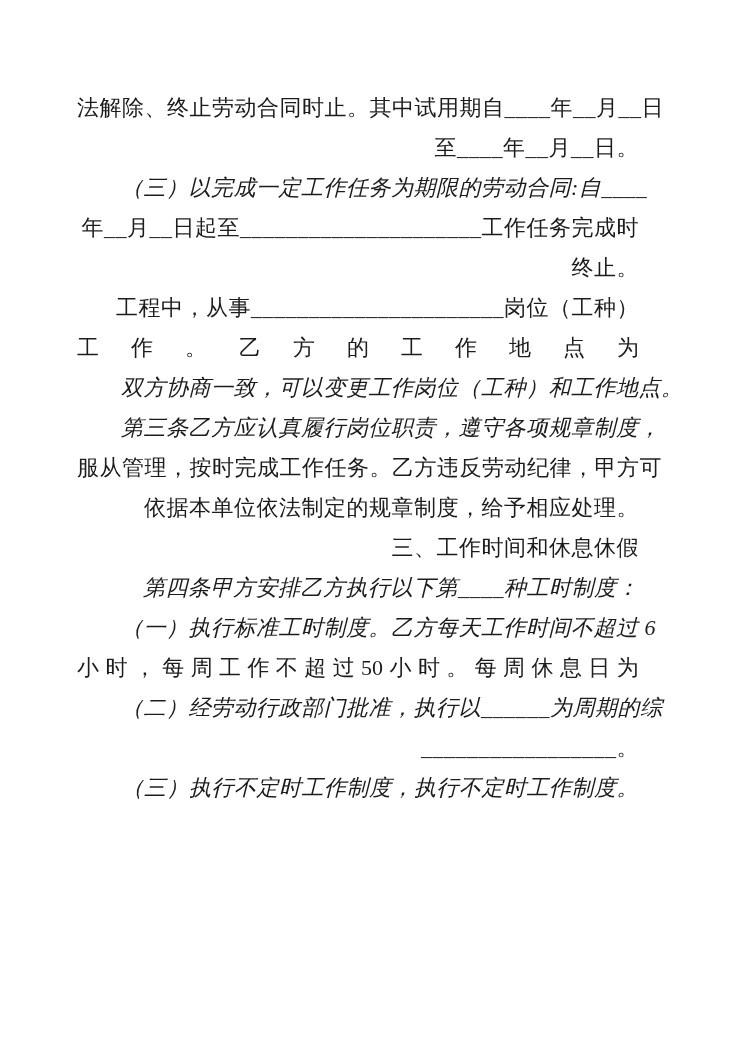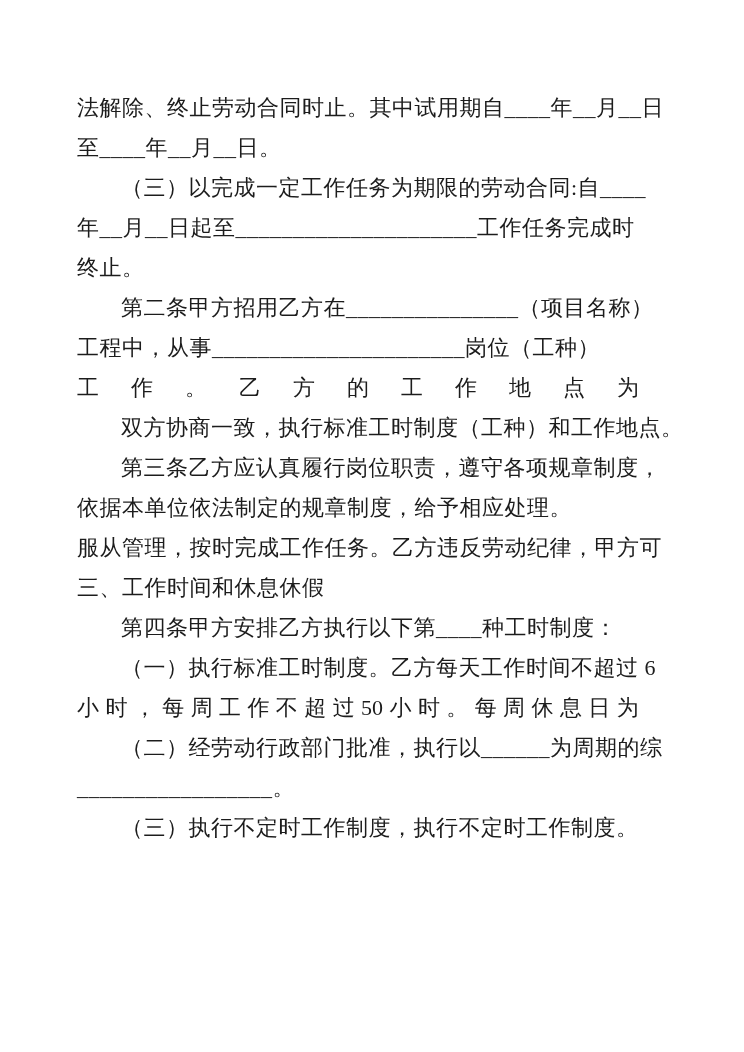"法解除、终止劳动合同时止。其中试用期自____年__月__日" .page { text-align: none -> right }
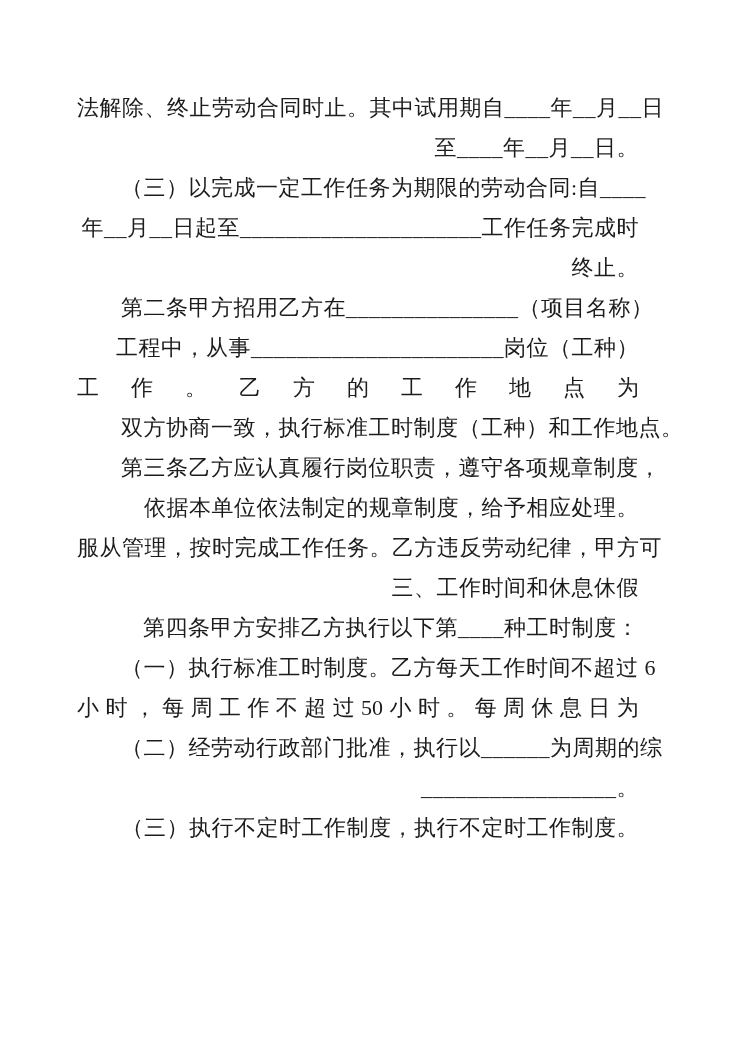"（三）以完成一定工作任务为期限的劳动合同:自____" .line.indent { font-style: none -> italic }
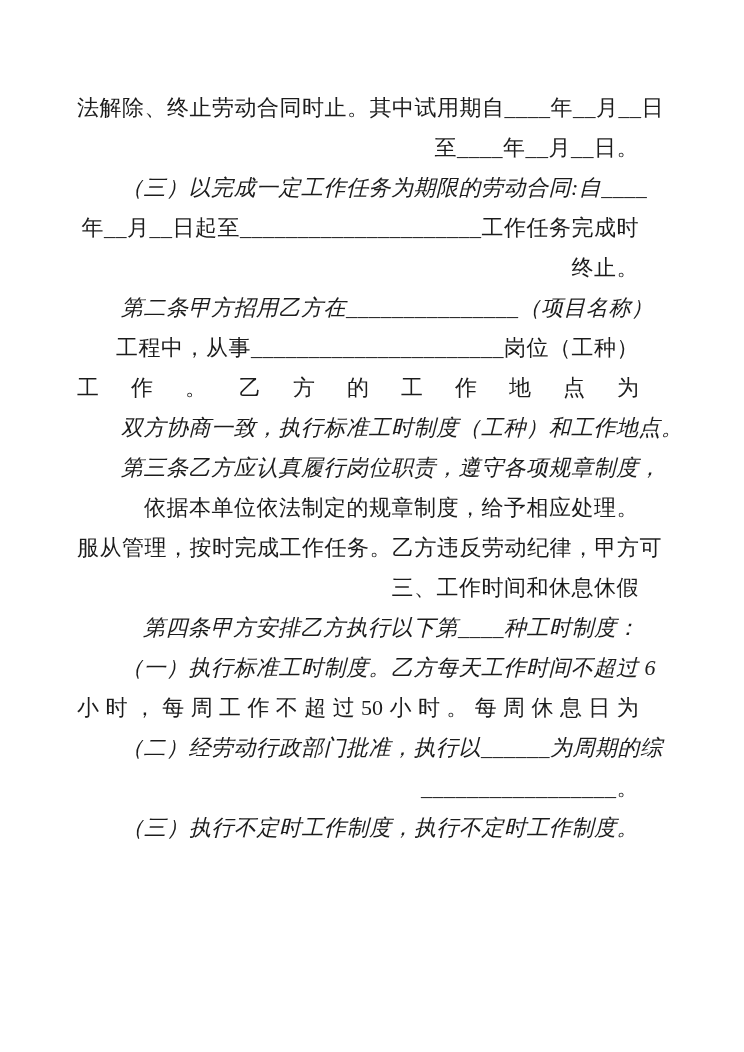"第二条甲方招用乙方在_______________（项目名称）" div.line { html: <div>第二条甲方招用乙方在_______________（项目名称）</div> -> none }
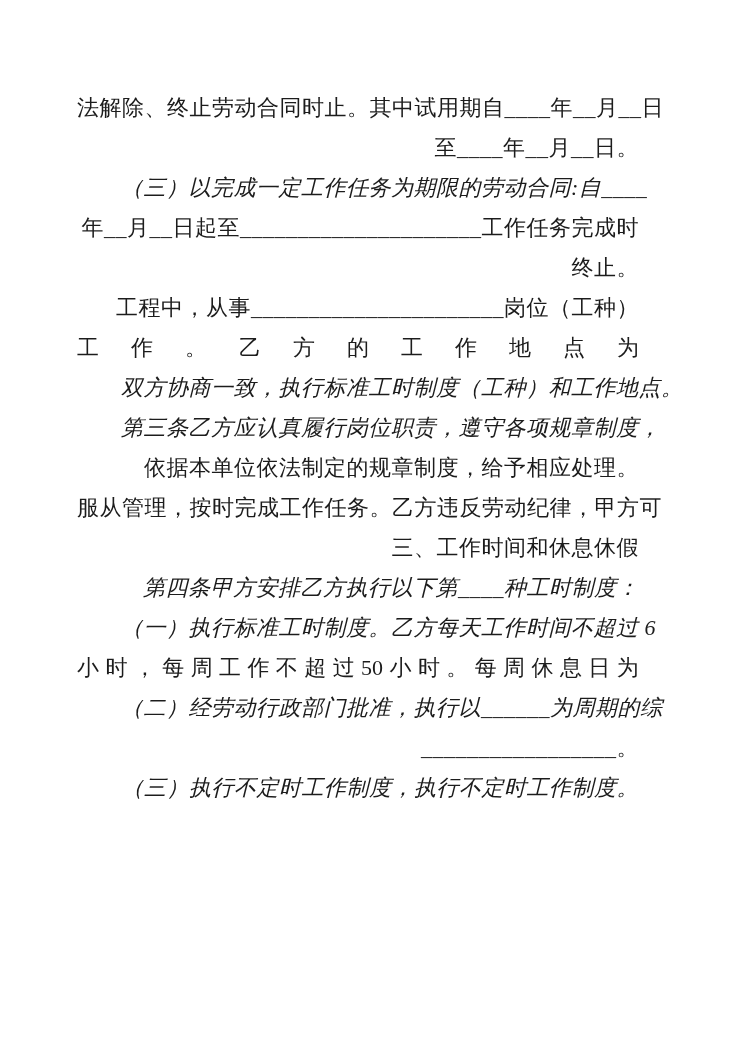"双方协商一致，执行标准工时制度（工种）和工作地点。" div.line { text: 执行标准工时制度 -> 可以变更工作岗位 }
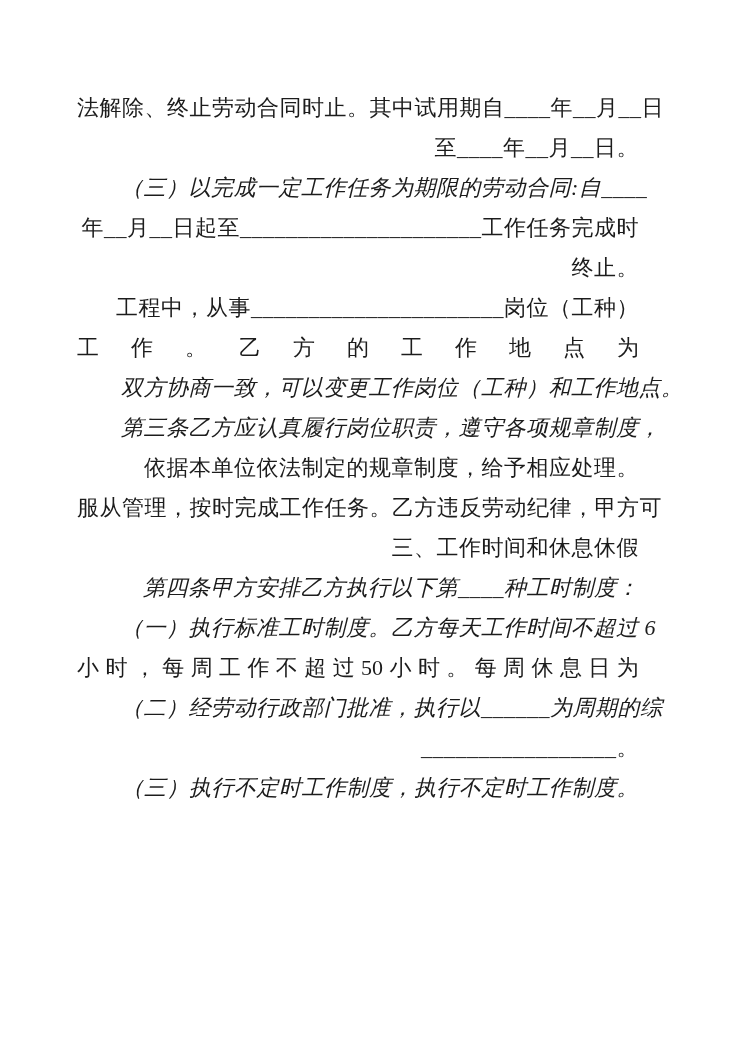"依据本单位依法制定的规章制度，给予相应处理。" div.line { order: before "服从管理，按时完成工作任务。乙方违反劳动纪律，甲方可" -> after "服从管理，按时完成工作任务。乙方违反劳动纪律，甲方可" }
